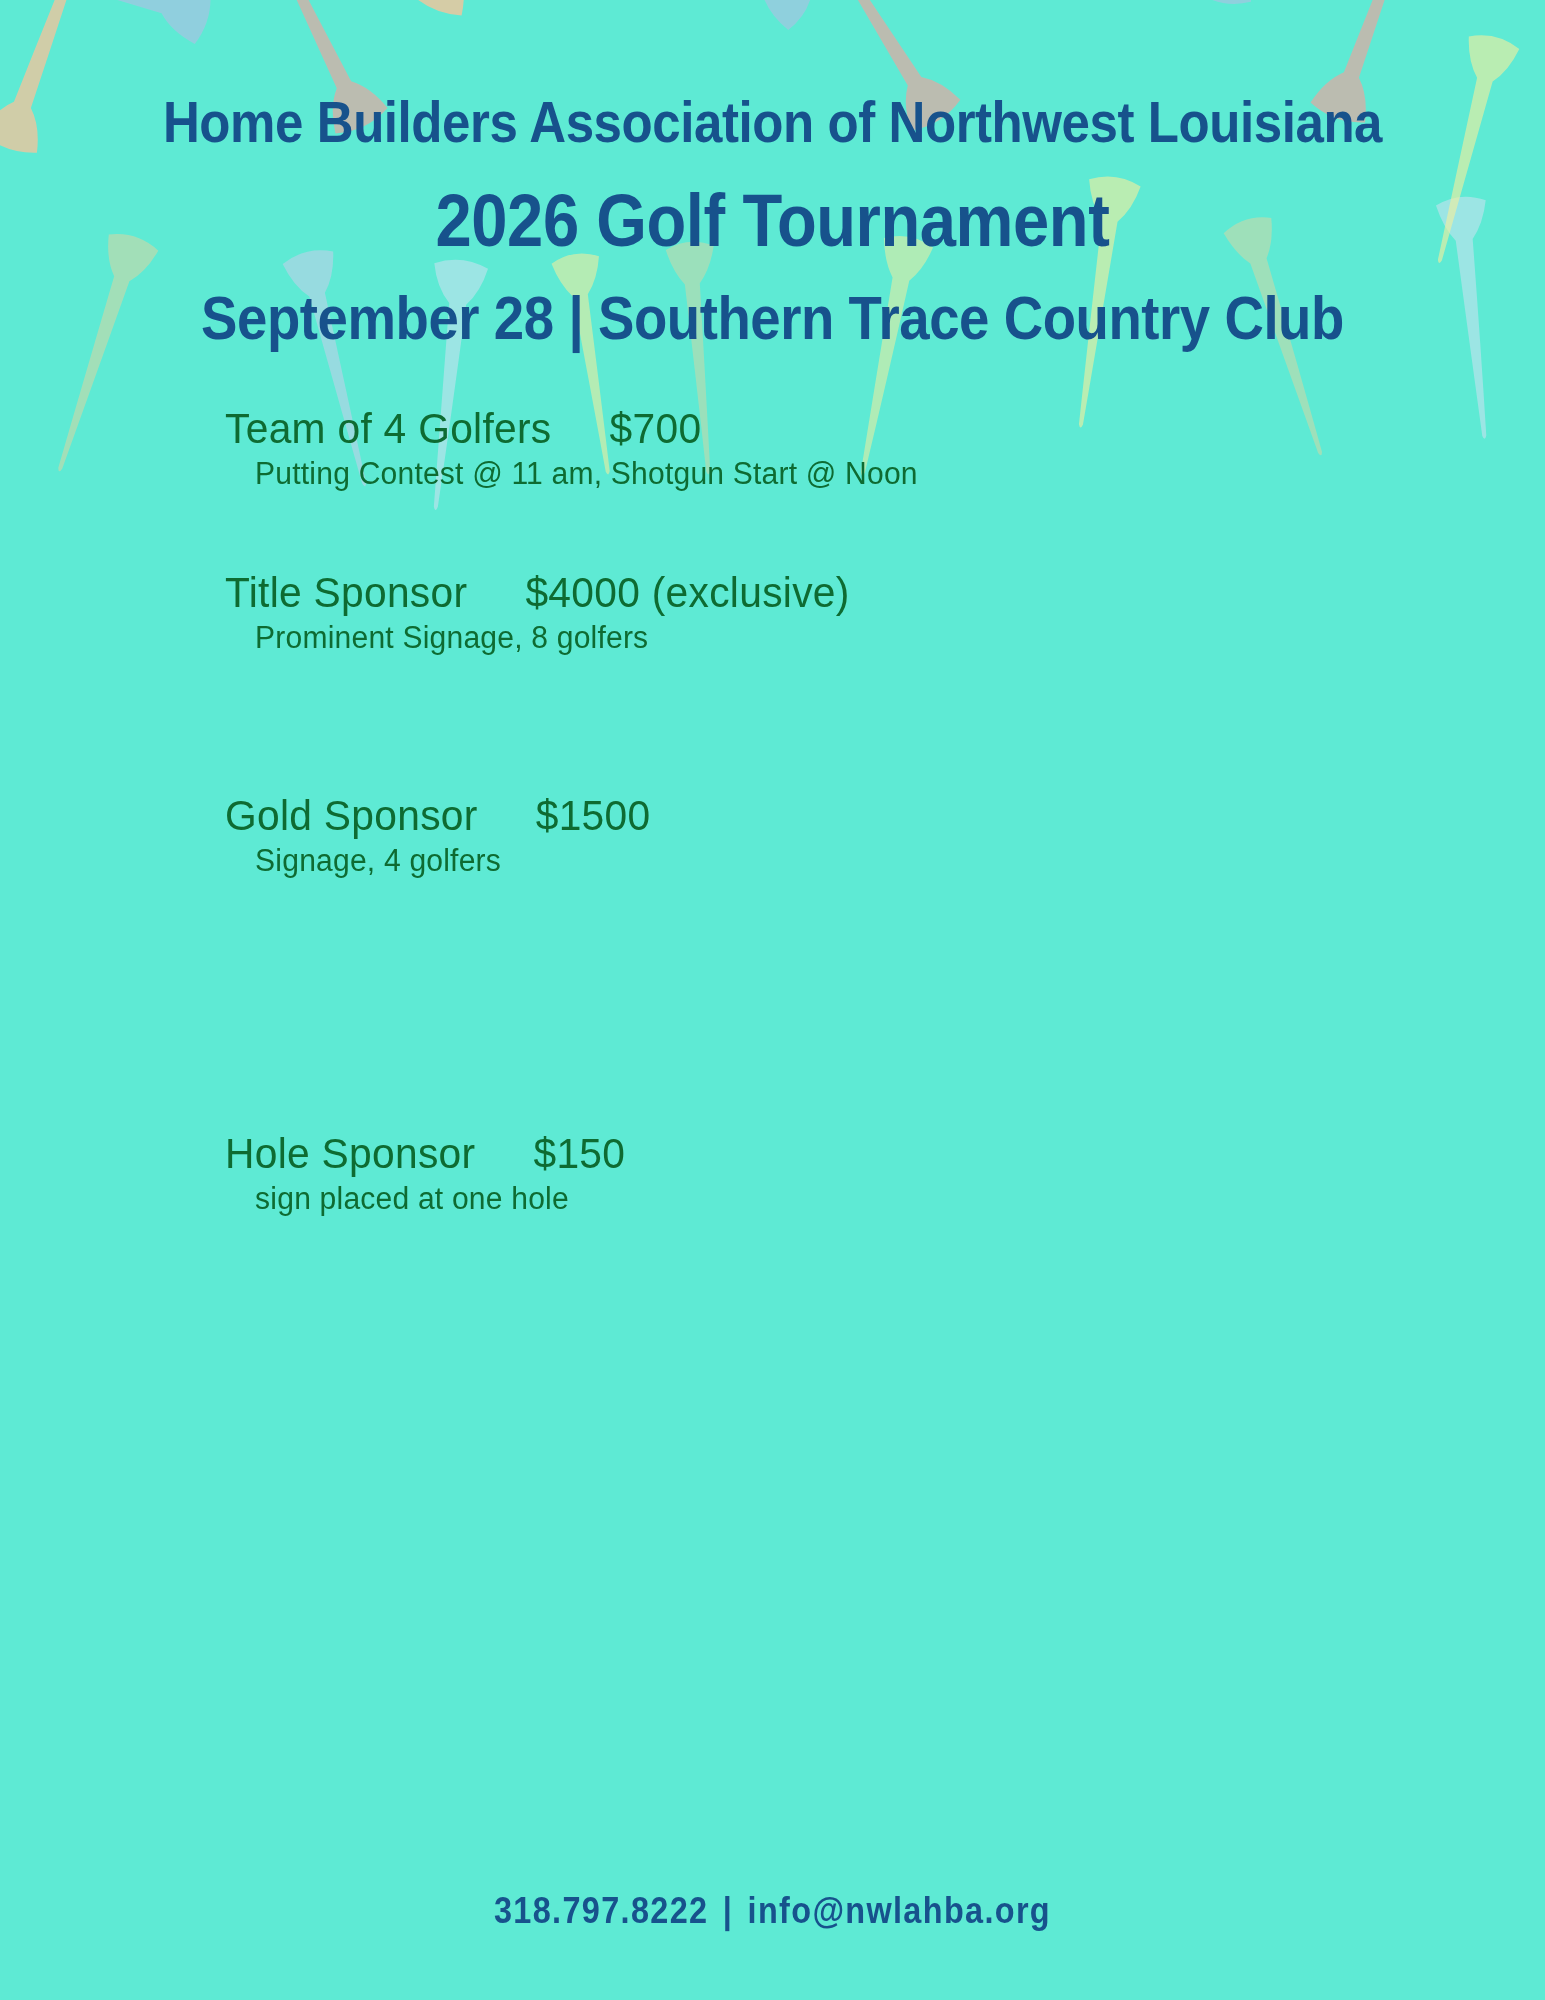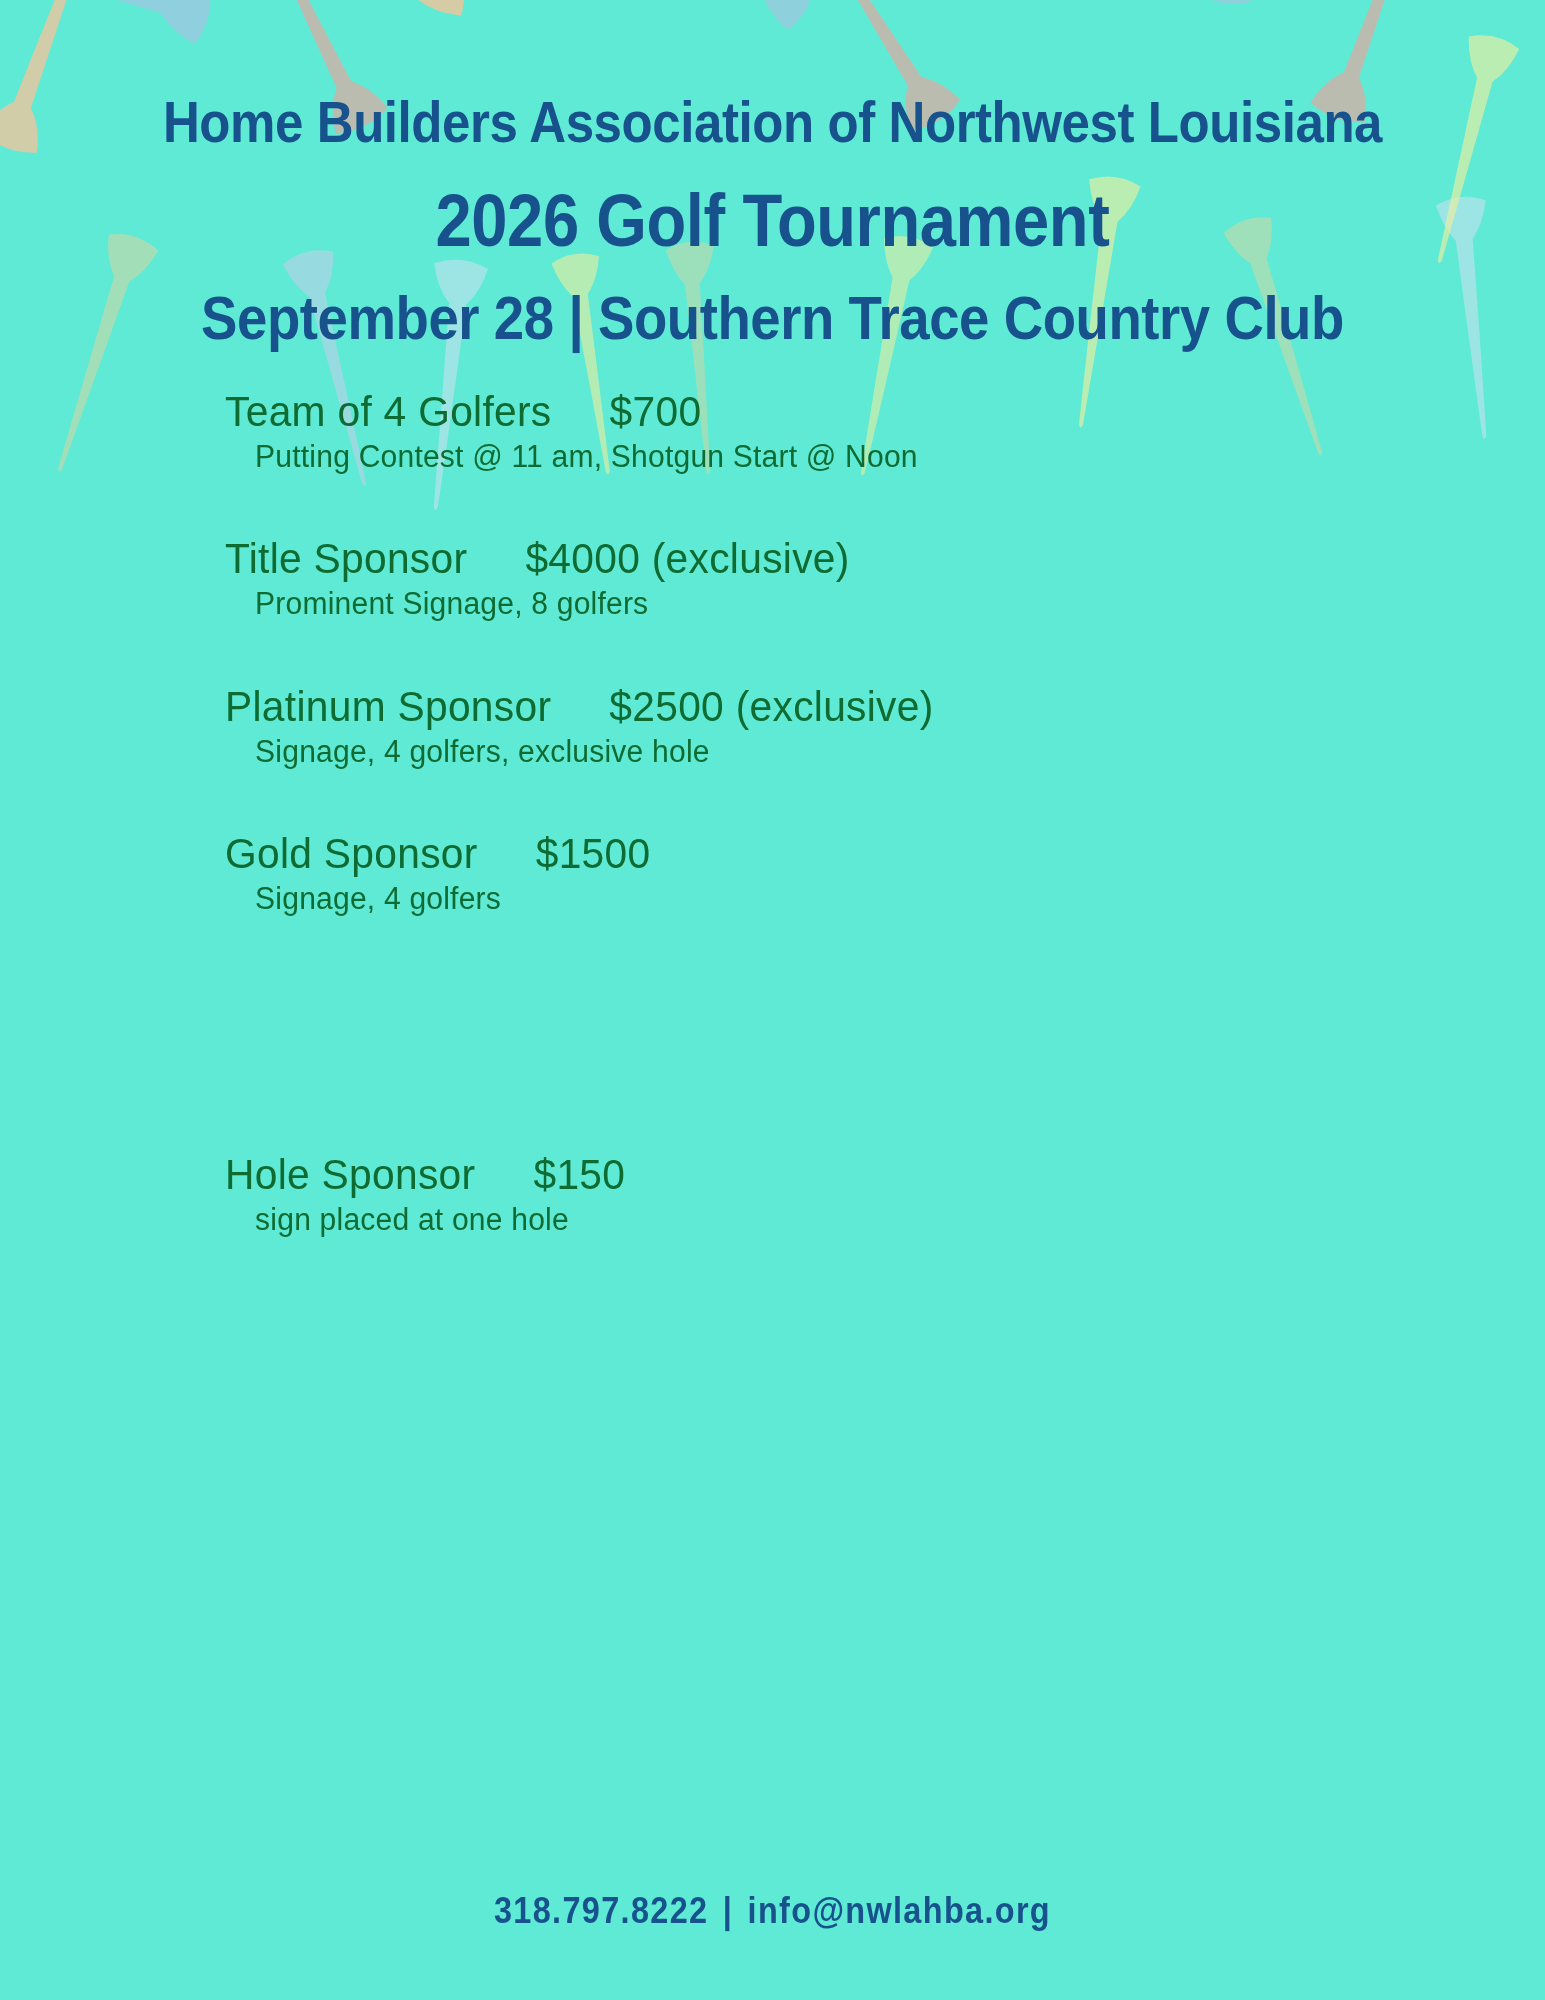"Team of 4 Golfers $700" .entry { margin-top: none -> 17px }
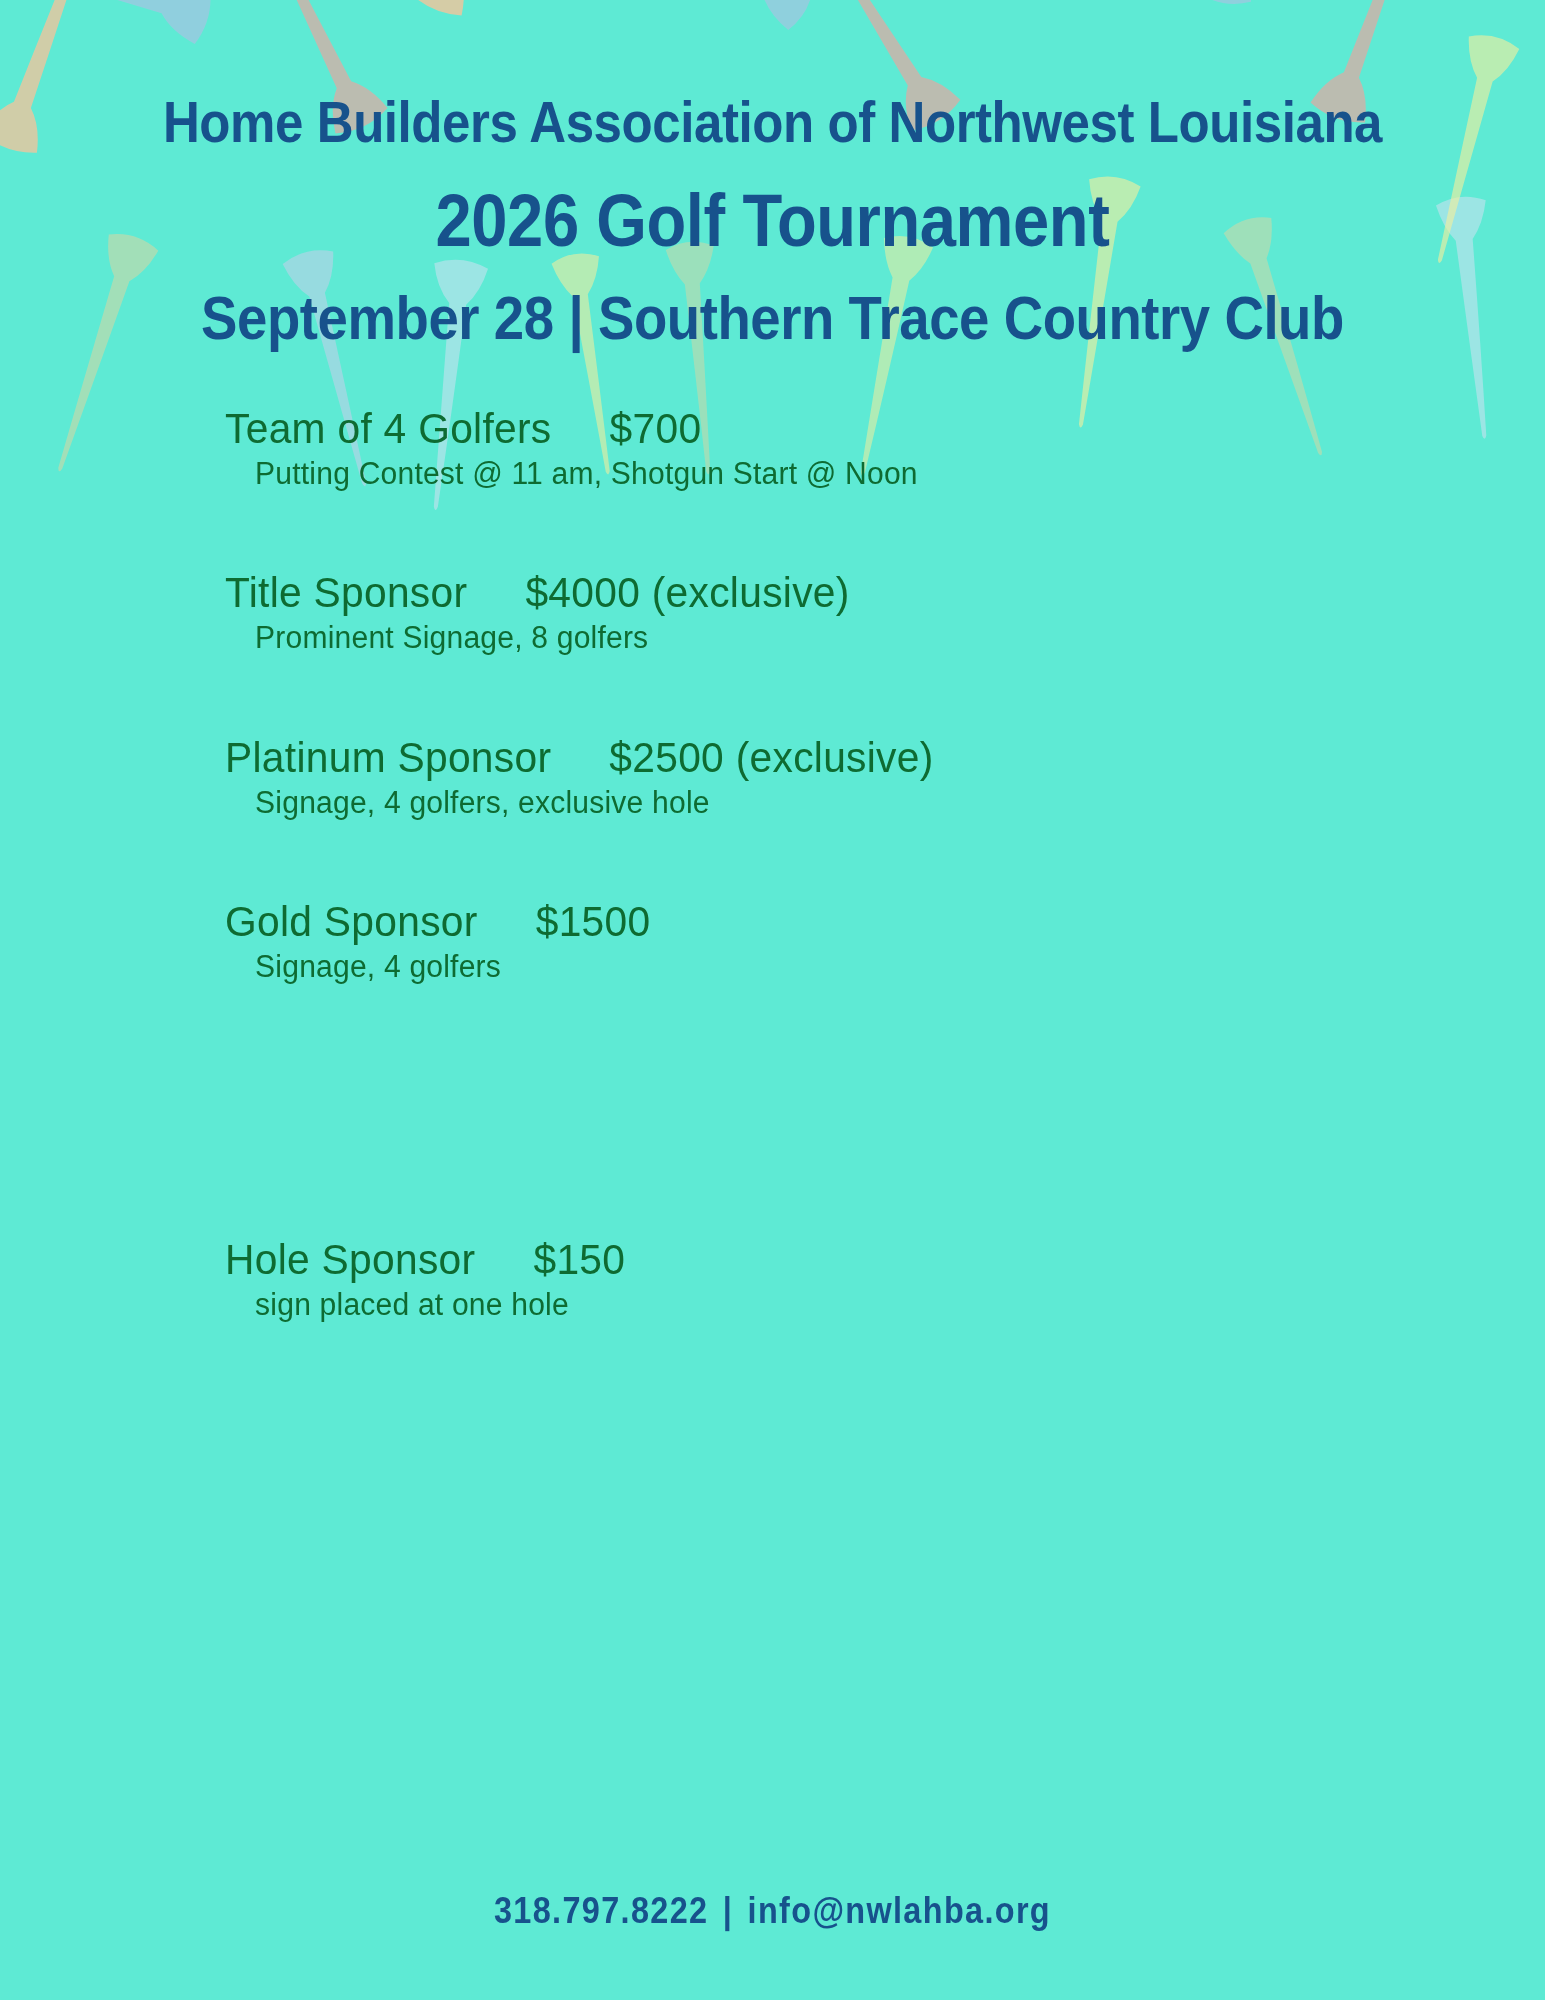"Platinum Sponsor $2500 (exclusive)" div.entry { html: <div> <div>Platinum Sponsor $2500 (exclusive)</div> <div>Signage, 4 golfers, exclusive hole</div> </div> -> none }
